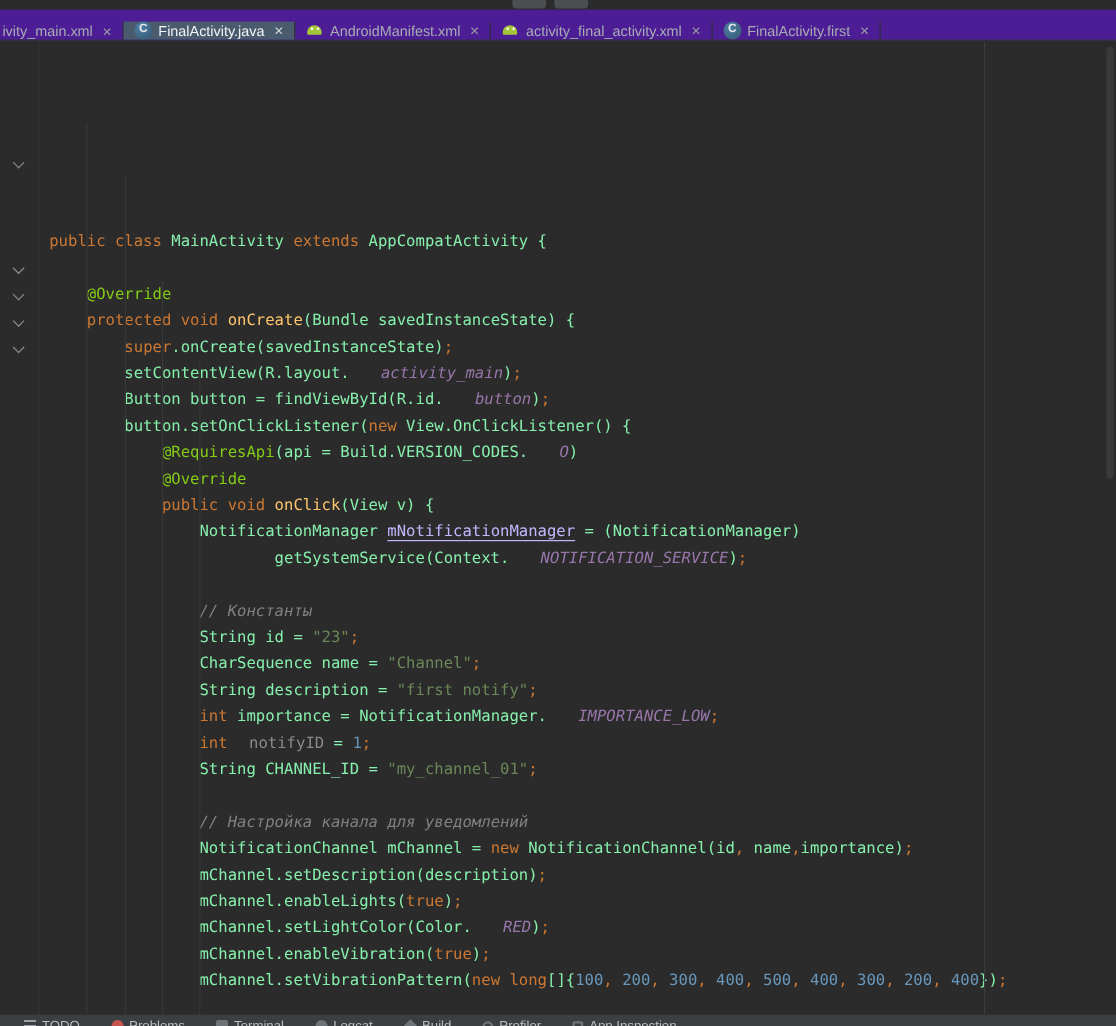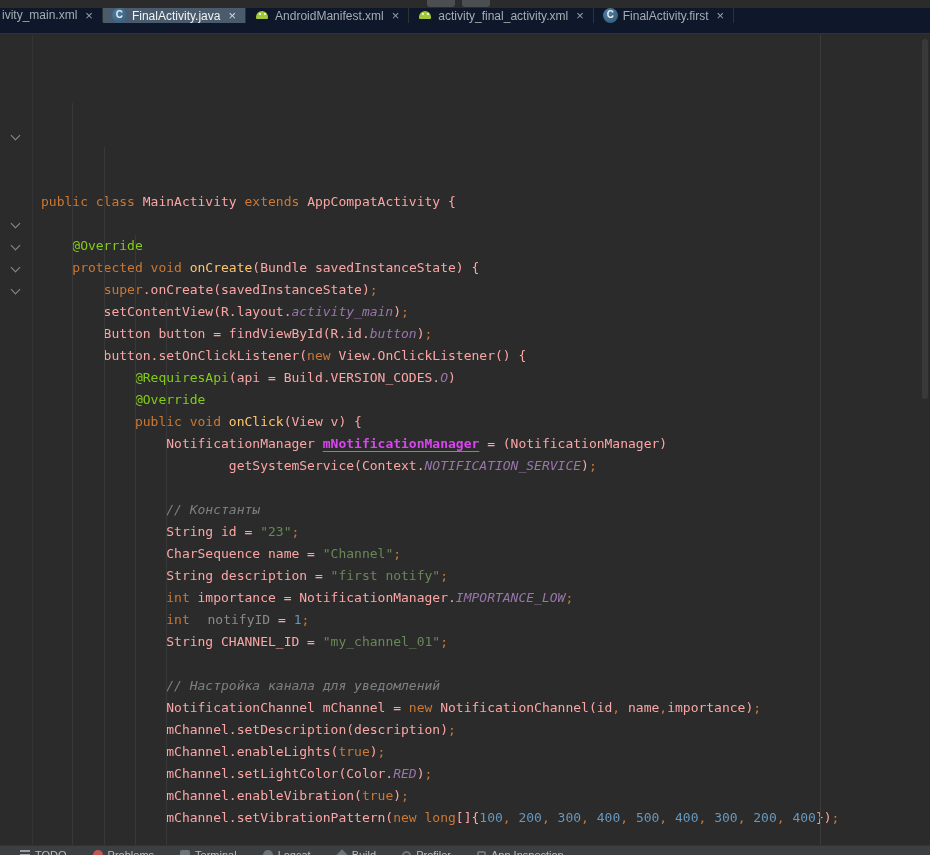"ivity_main.xml" .tabbar { align-items: flex-start -> flex-end; background: #0f172a -> #4c1d95 }
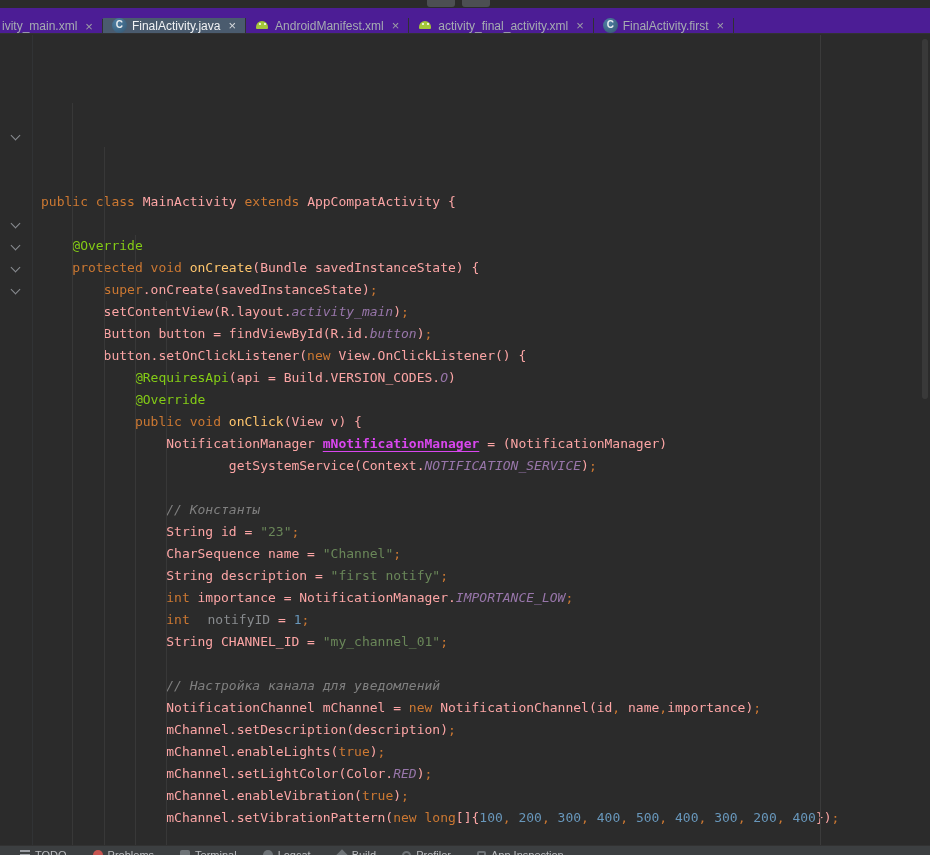"MainActivity" .tk-def { color: #fca5a5 -> #86efac }
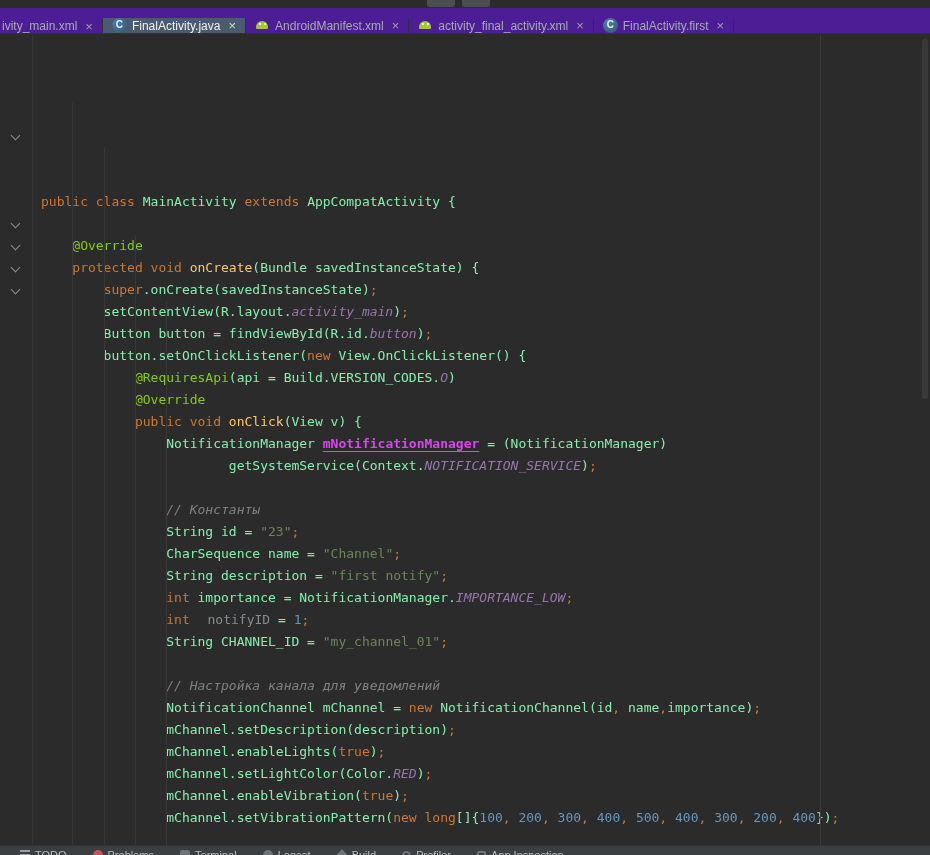"activity_main" .tk-fi { margin-left: none -> 26px }
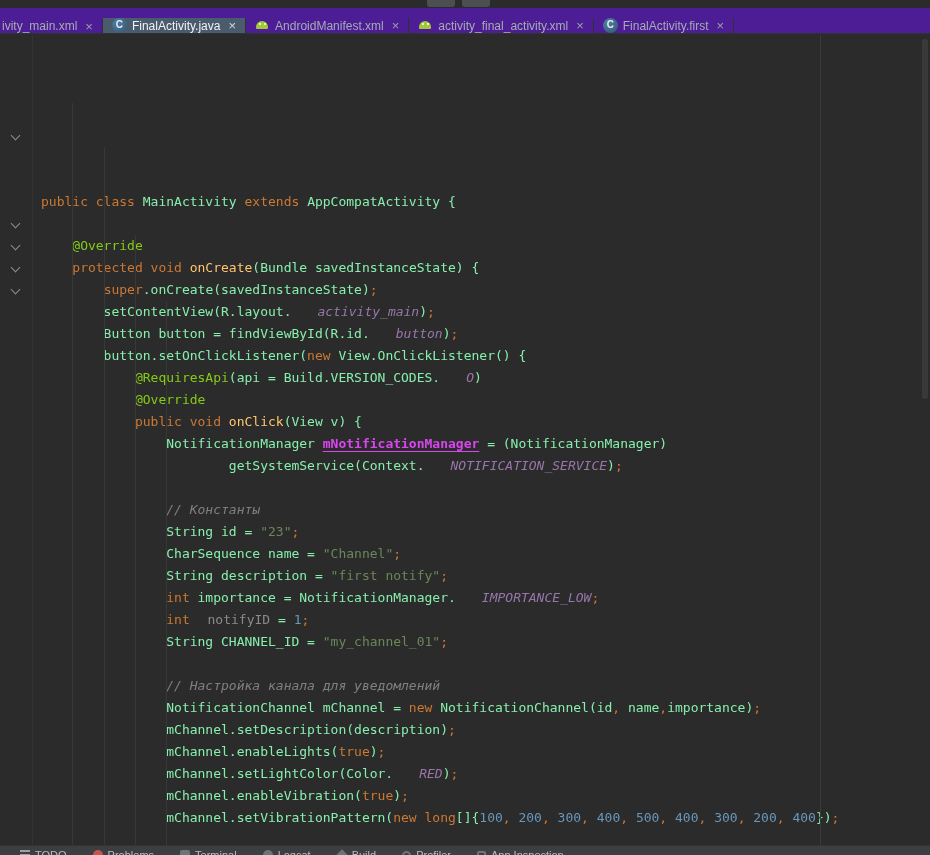"mNotificationManager" .tk-und { color: #d946ef -> #c4b5fd; font-weight: bold -> none }
